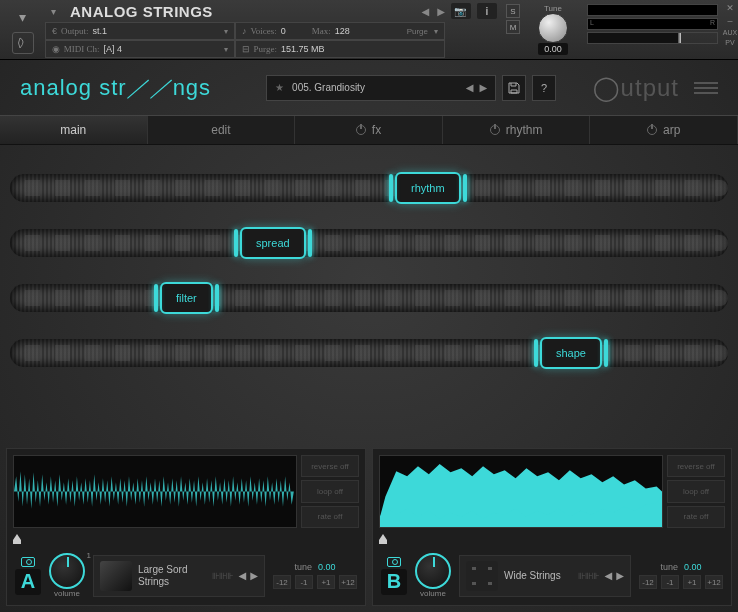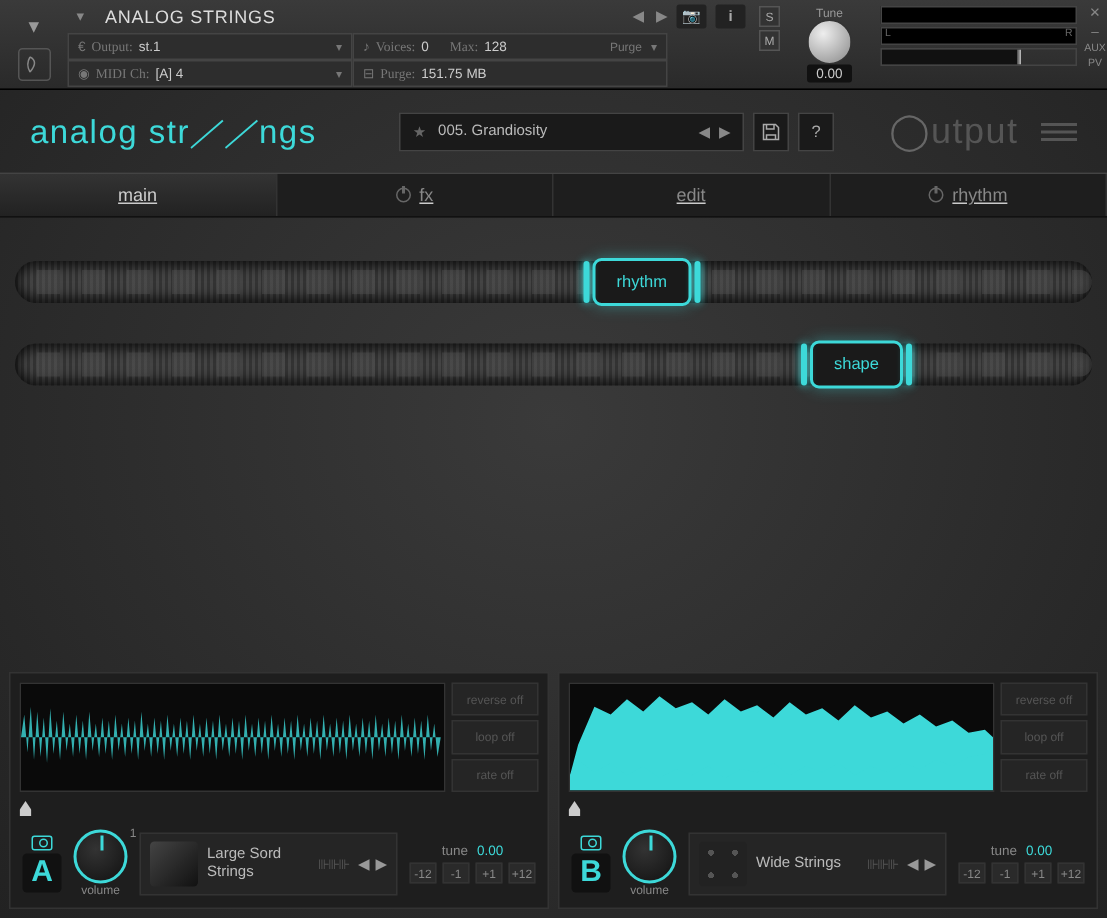"ANALOG STRINGS" .kh-title { font-size: 12px -> 15px; font-weight: normal -> bold }
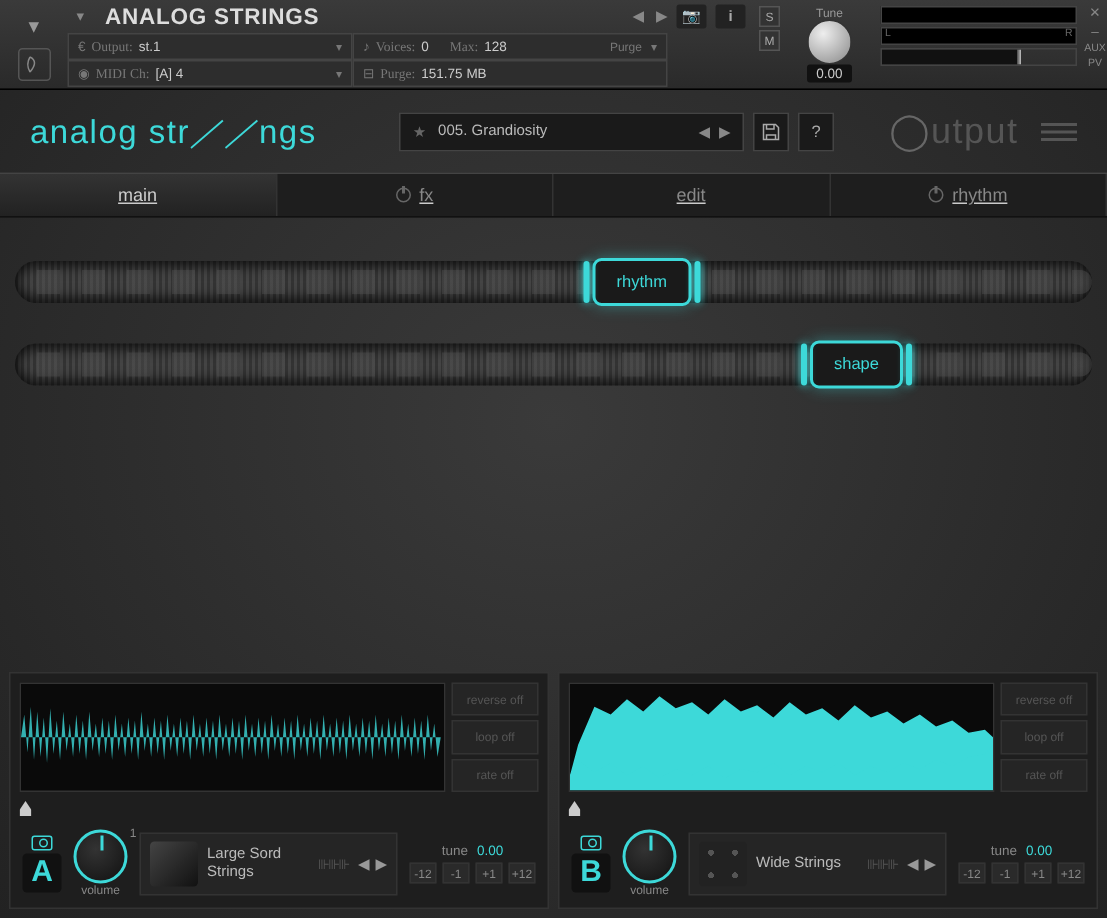"Max:" span.kh-label { margin-left: 10px -> 22px }
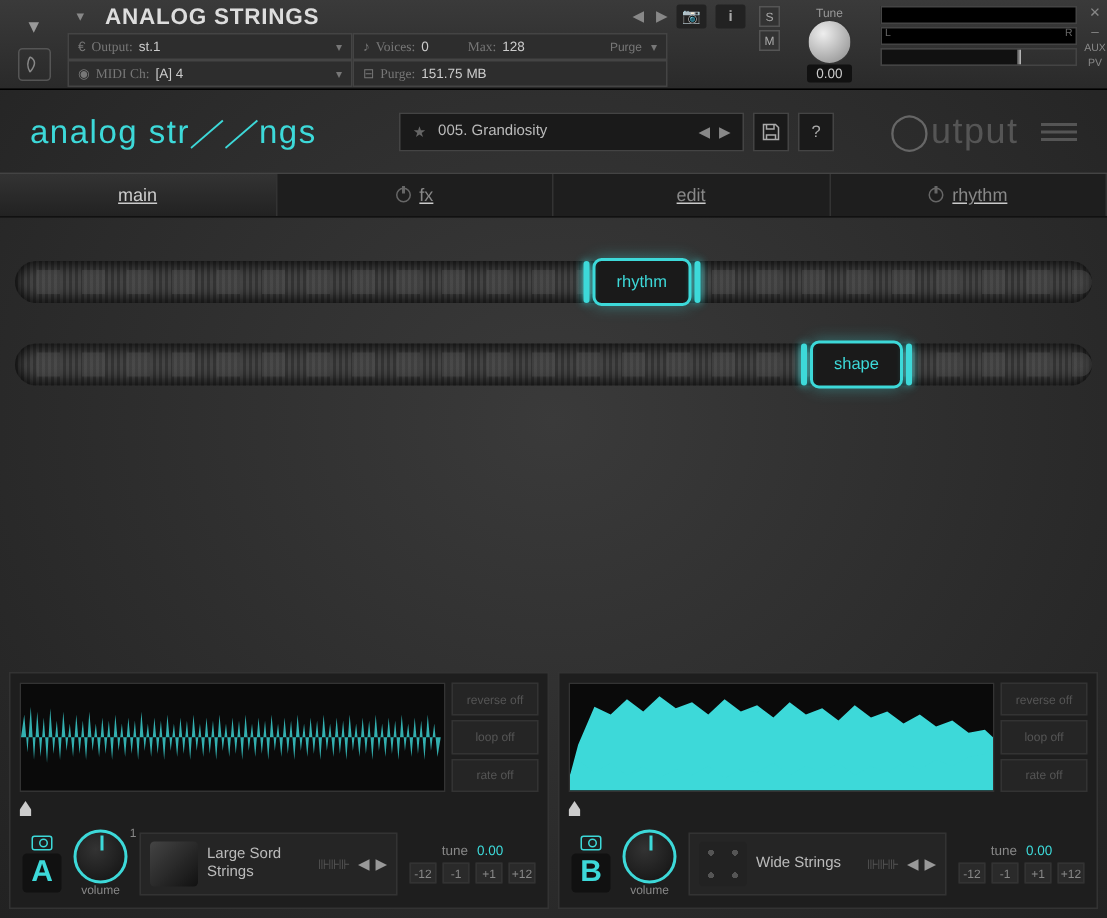"main" .tabs { text-decoration: underline -> none }
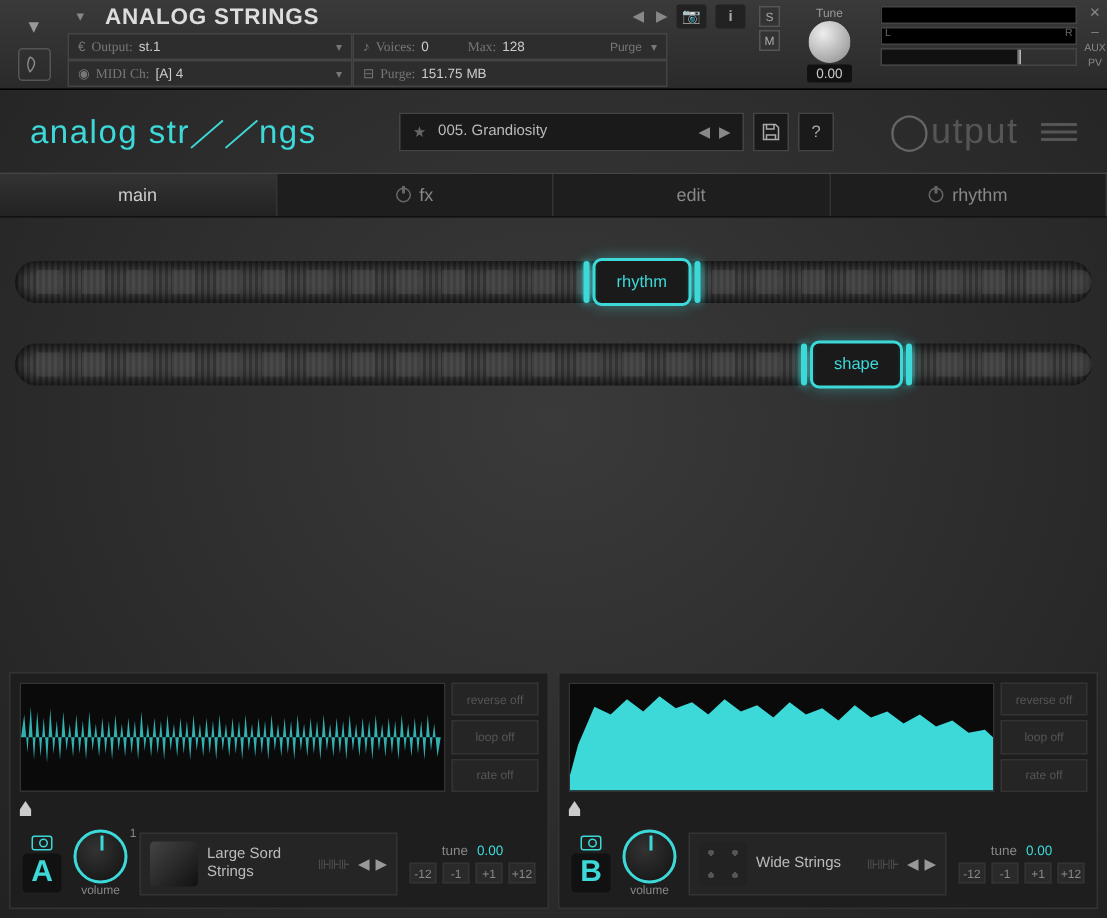"fx" div.tab { order: before "edit" -> after "edit" }
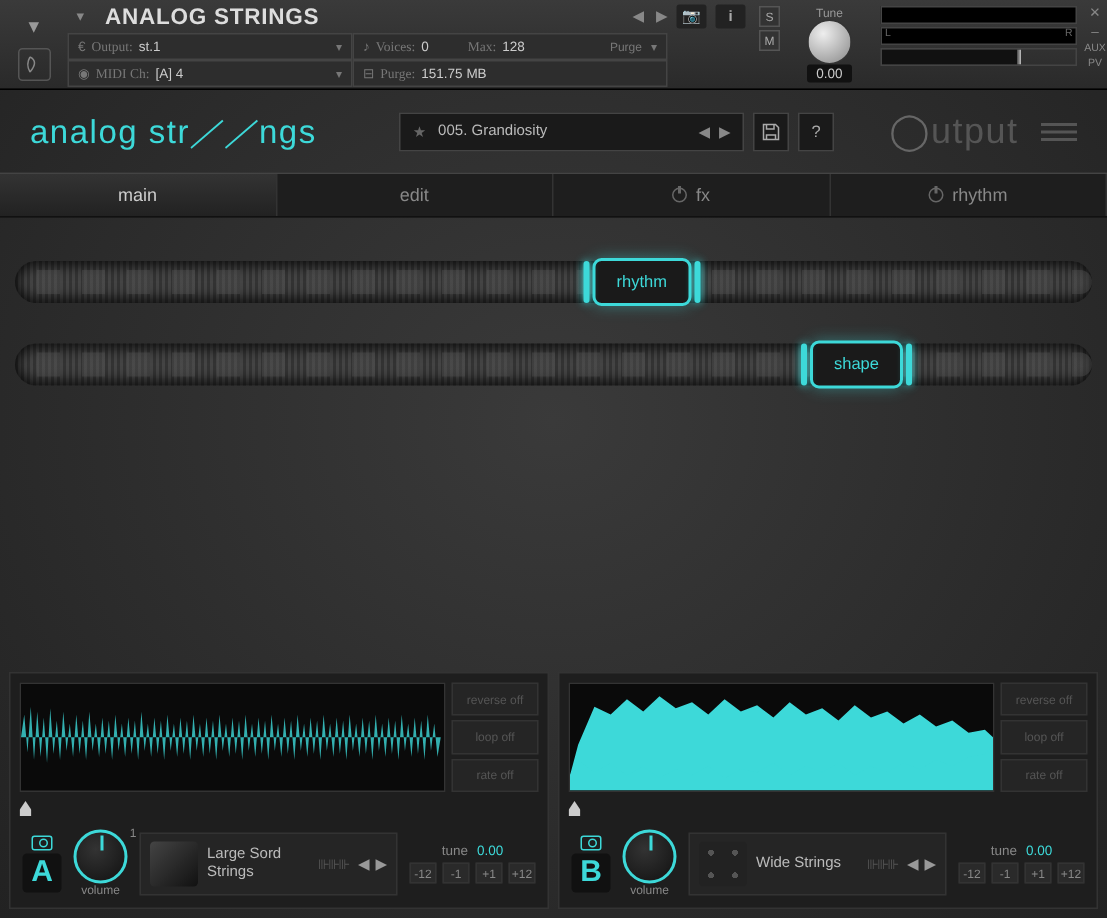"arp" div.tab { html: none -> <div> <span></span> <span>arp</span> </div> }
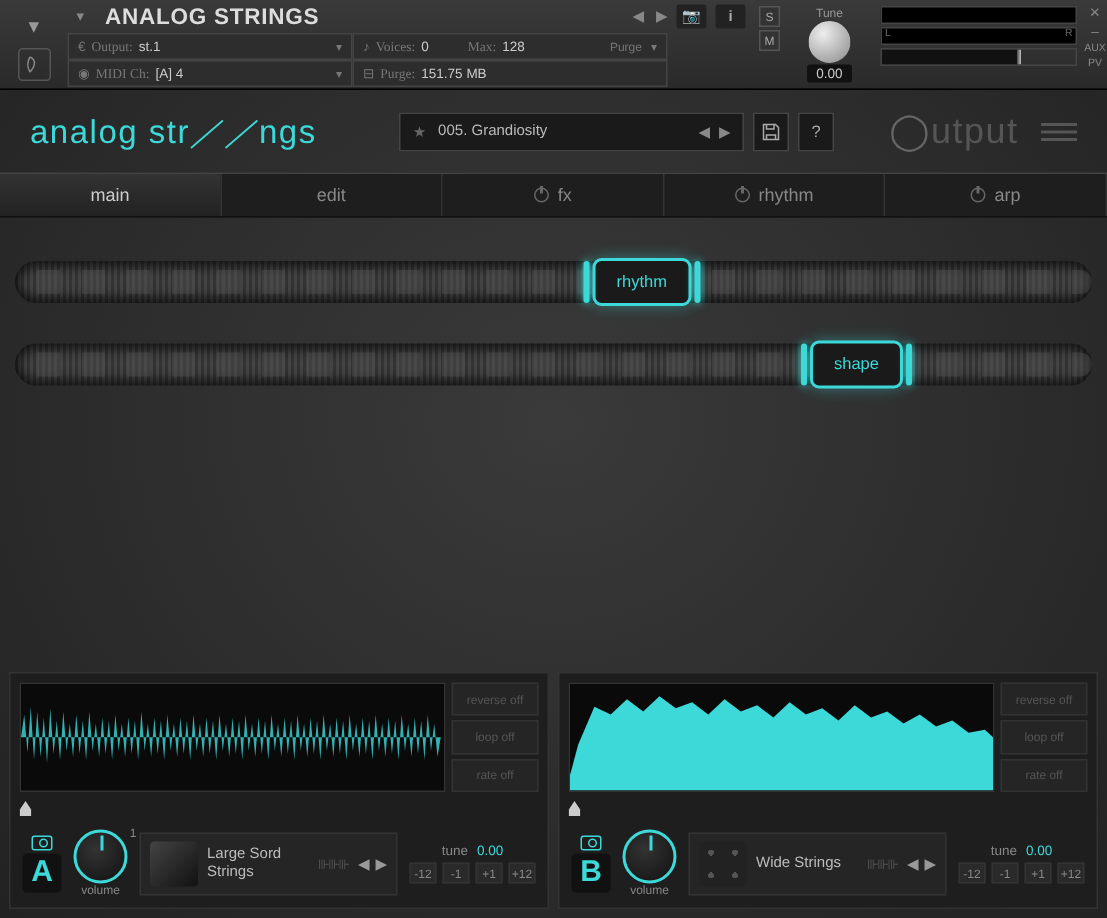"spread" div.macro-row { html: none -> <div> <div></div> <div> <span>spread</span> </div> </div> }
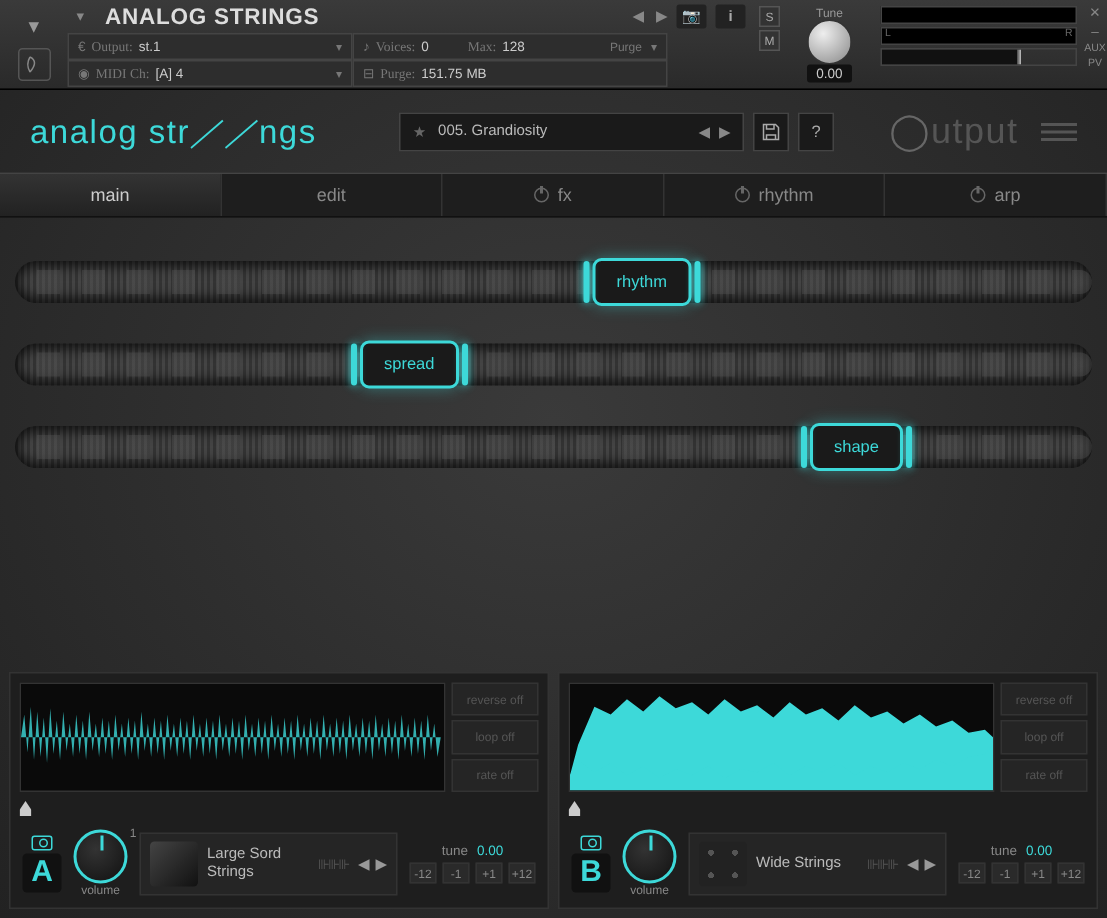"filter" div.macro-row { html: none -> <div> <div></div> <div> <span>filter</span> </div> </div> }
